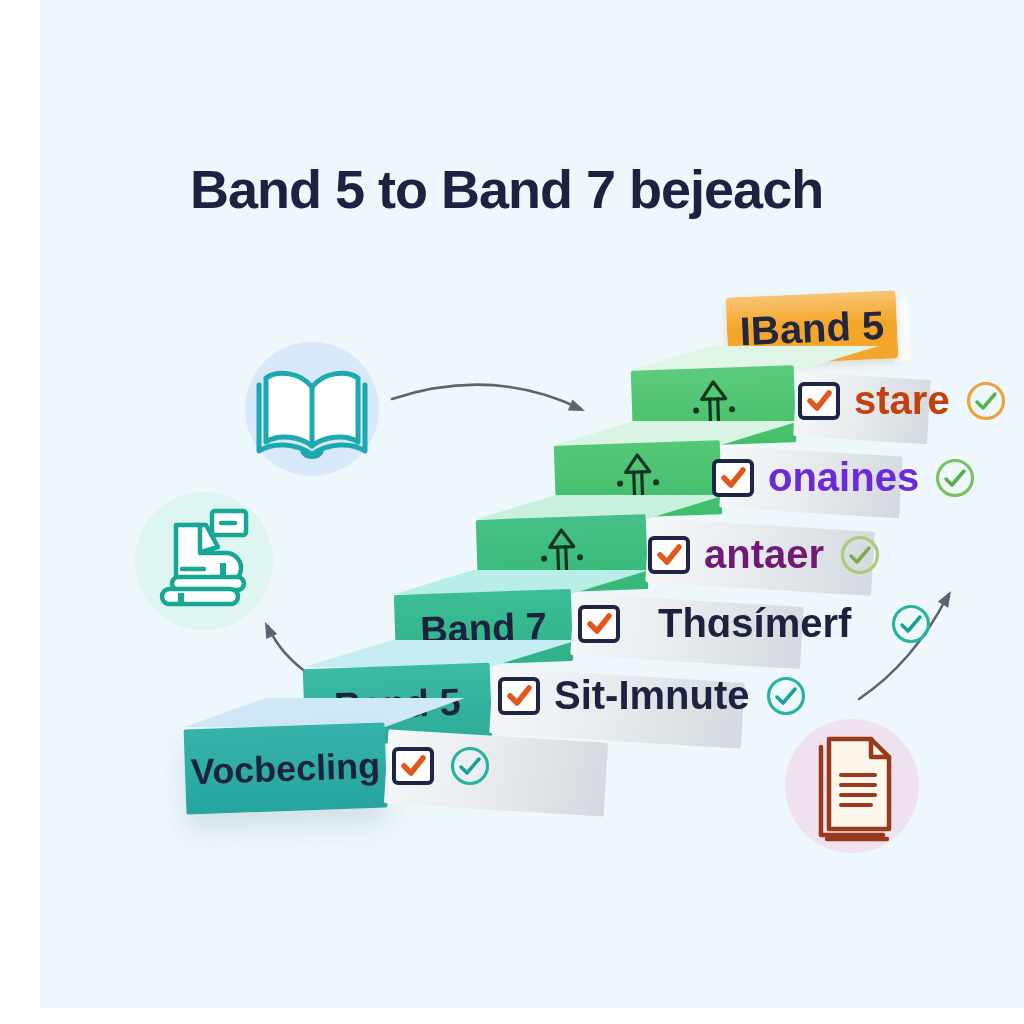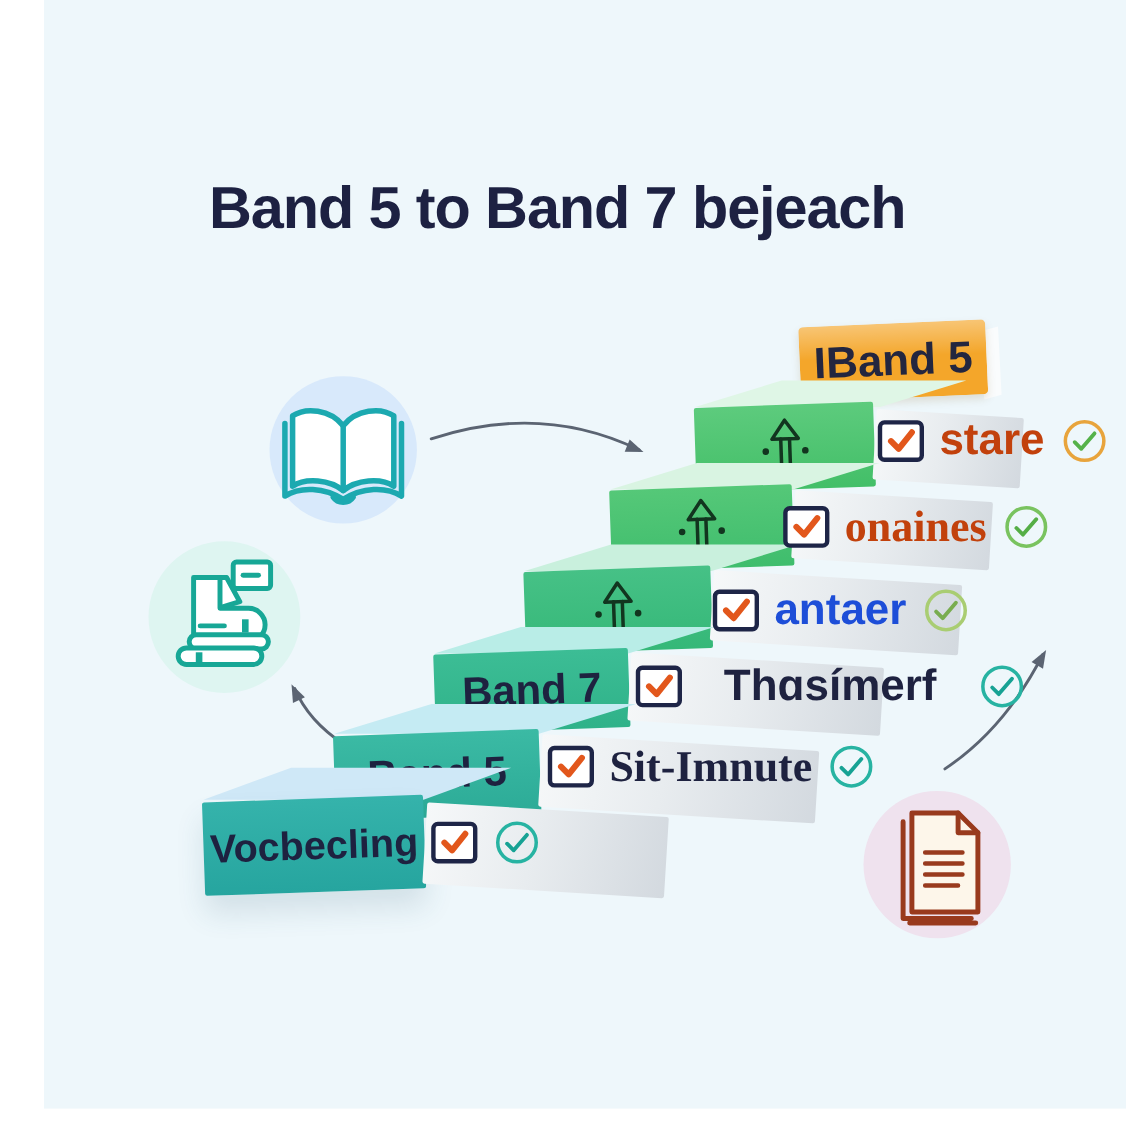"onaines" span.rlabel { color: #c2410c -> #6d28d9; font-family: Liberation Serif, serif -> none }
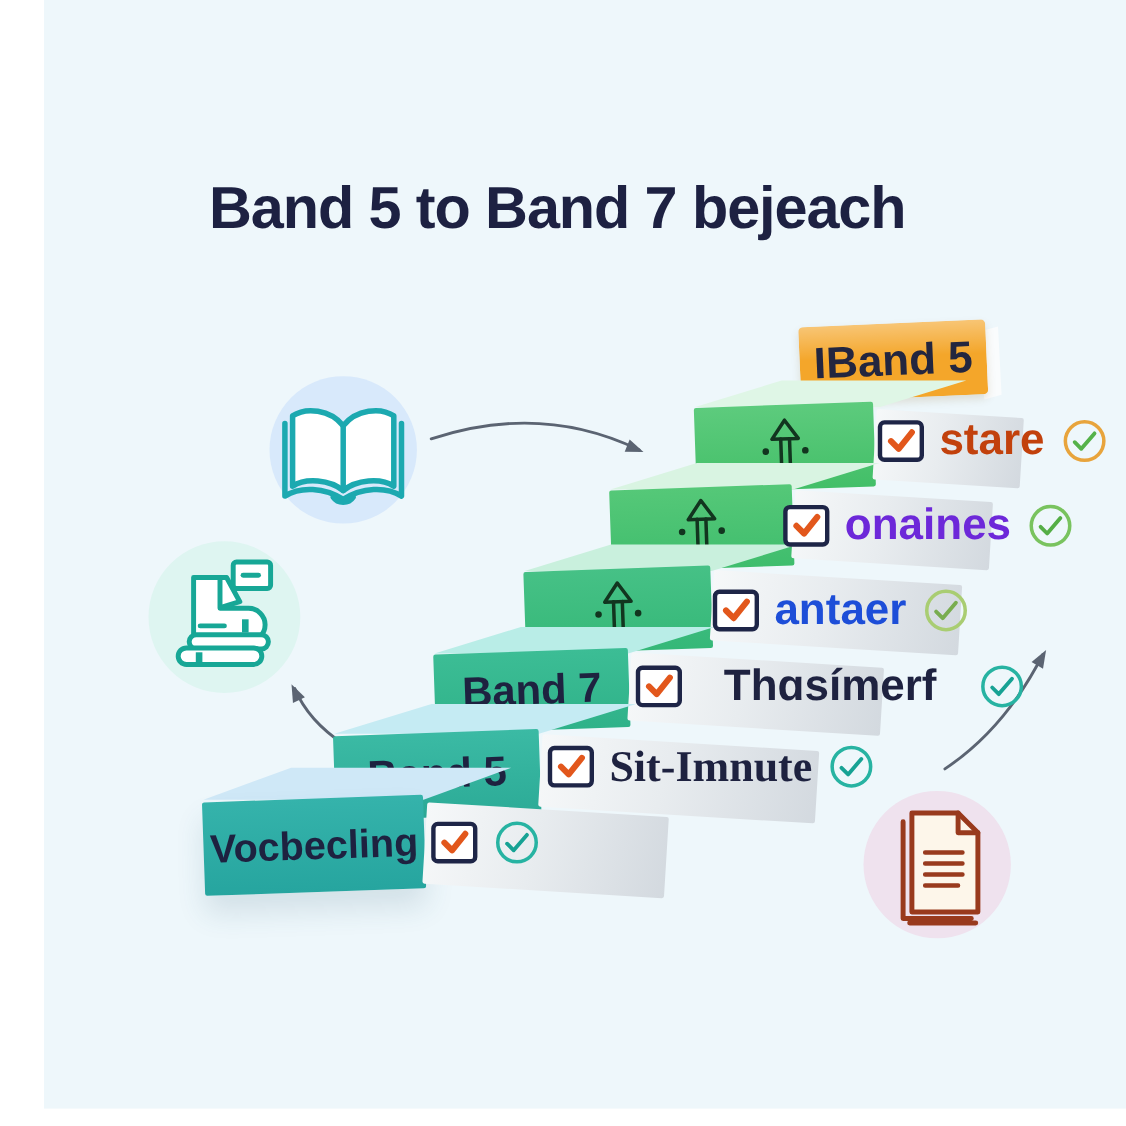"antaer" span.rlabel { color: #1d4ed8 -> #701a75 }
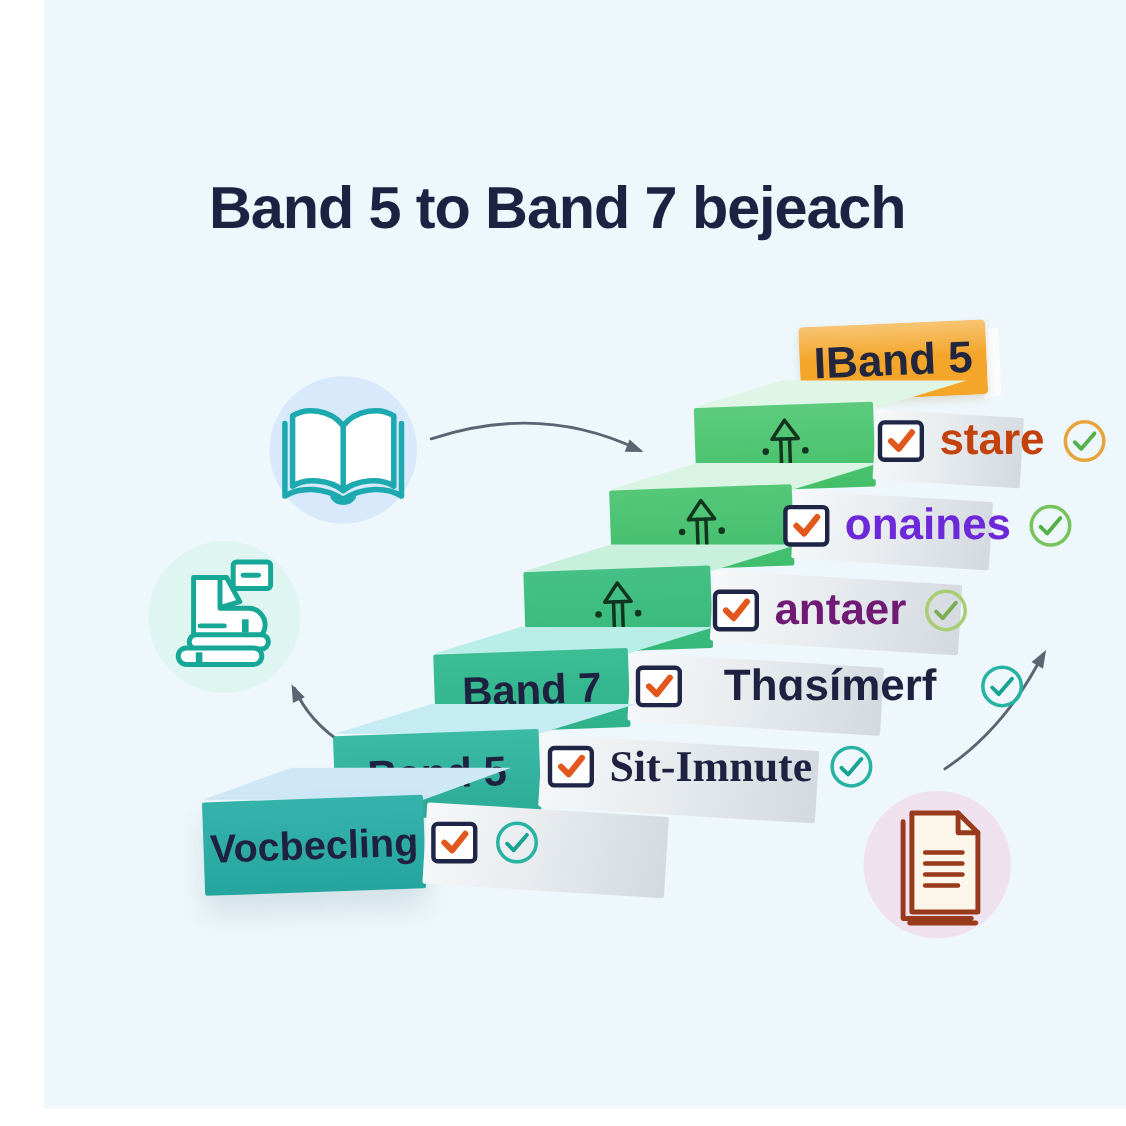"Sit-Imnute" .s2 .row { font-family: Liberation Serif, serif -> none }
